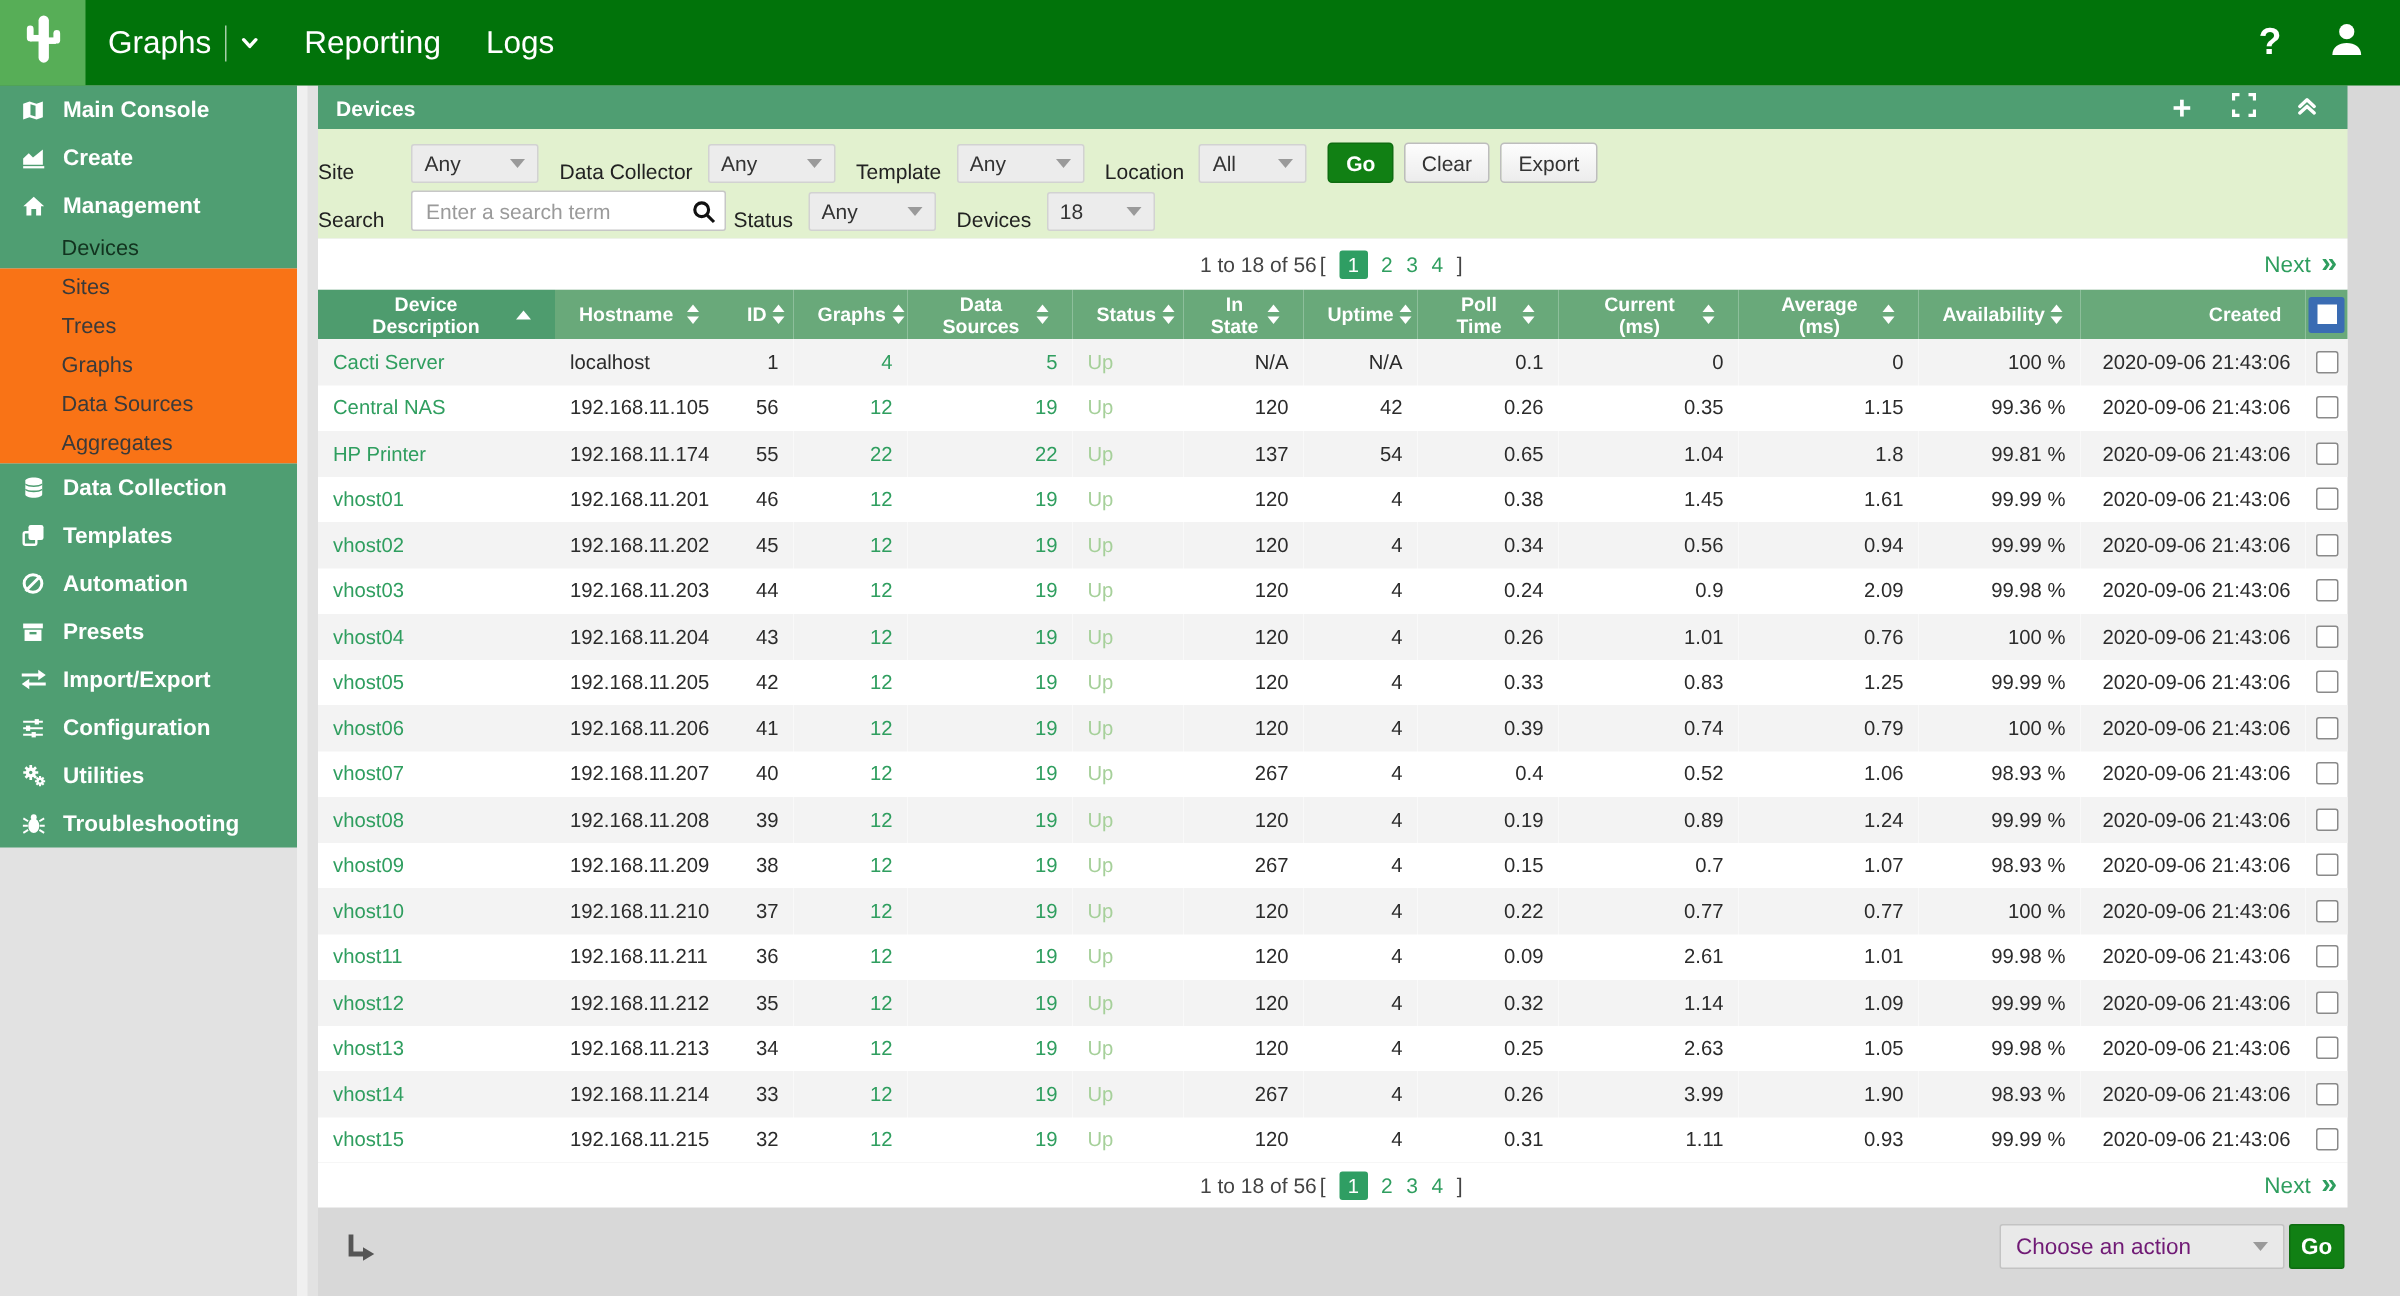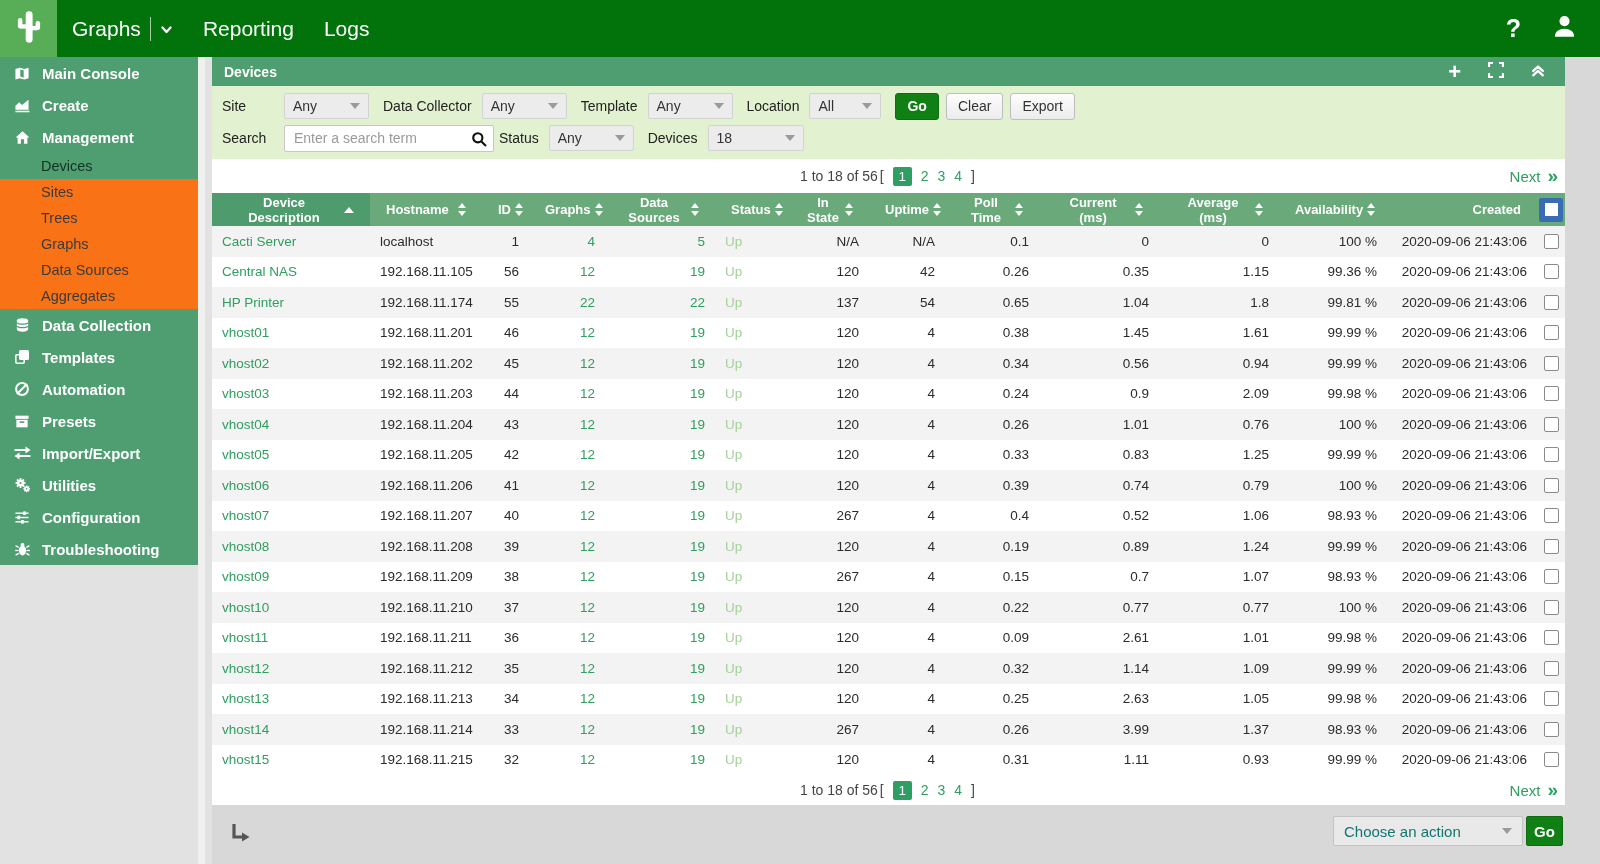"Site" .f-row { align-items: center -> flex-end; padding-left: 10px -> none }
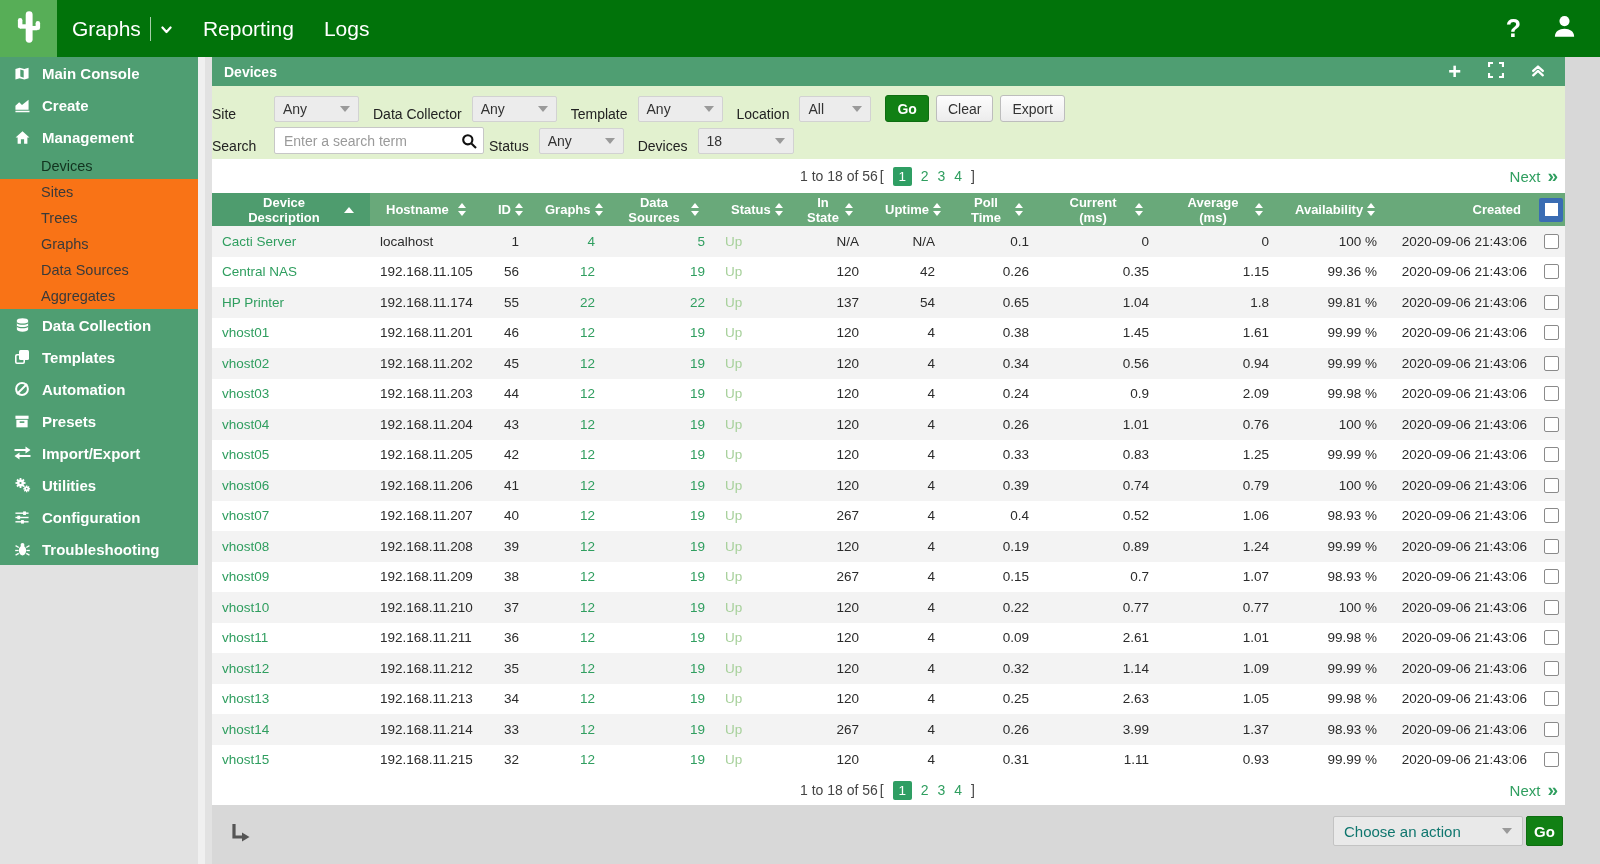"18" span.select { width: 96px -> 72px }
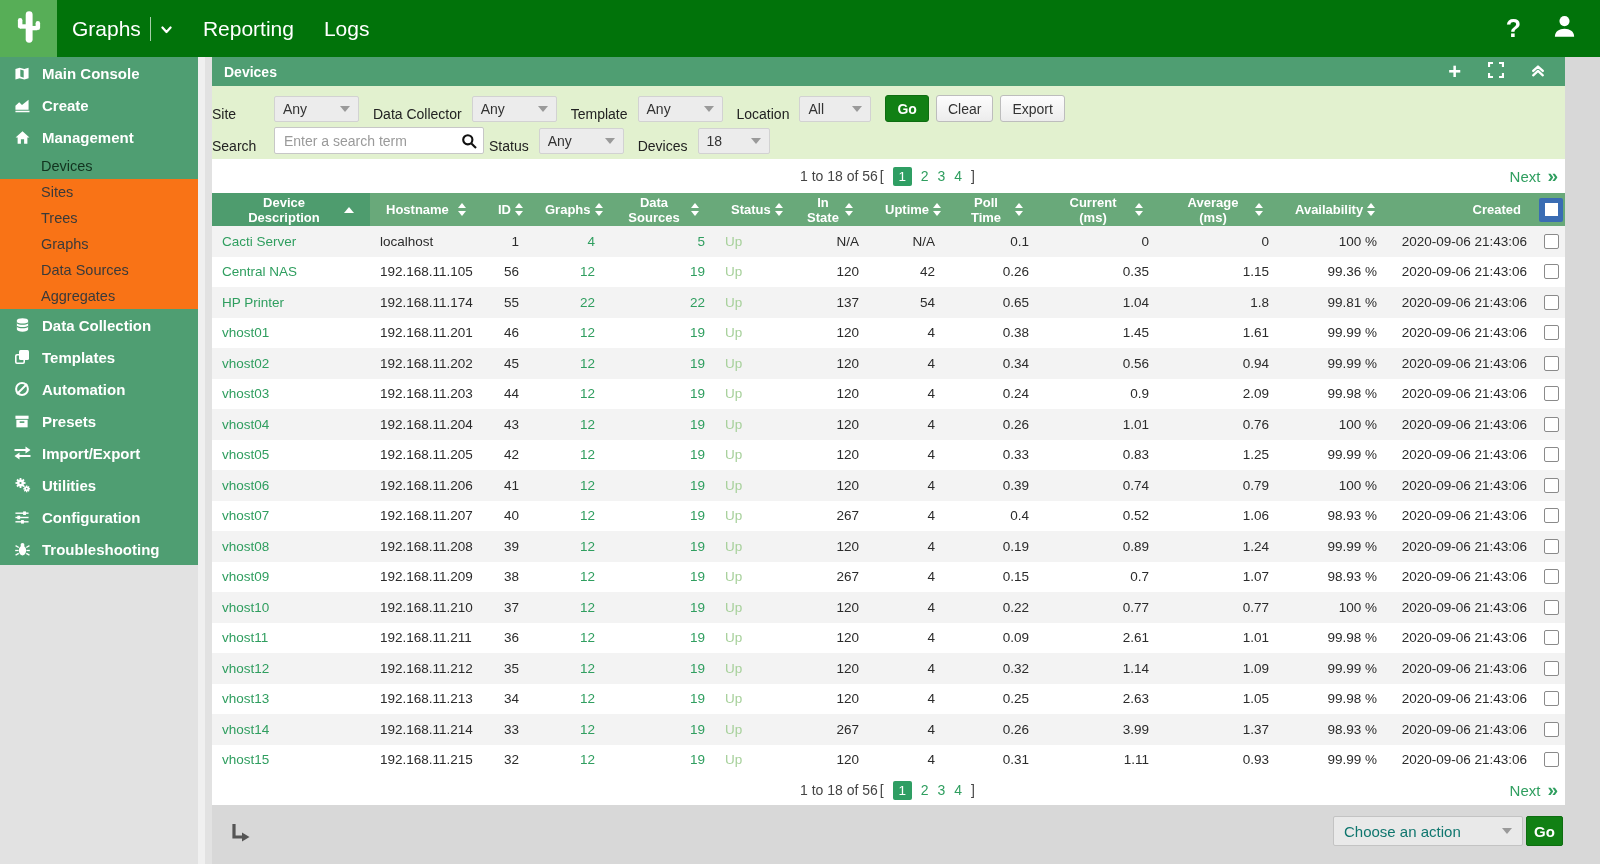"Utilities" div.sb-item { order: before "Configuration" -> after "Configuration" }
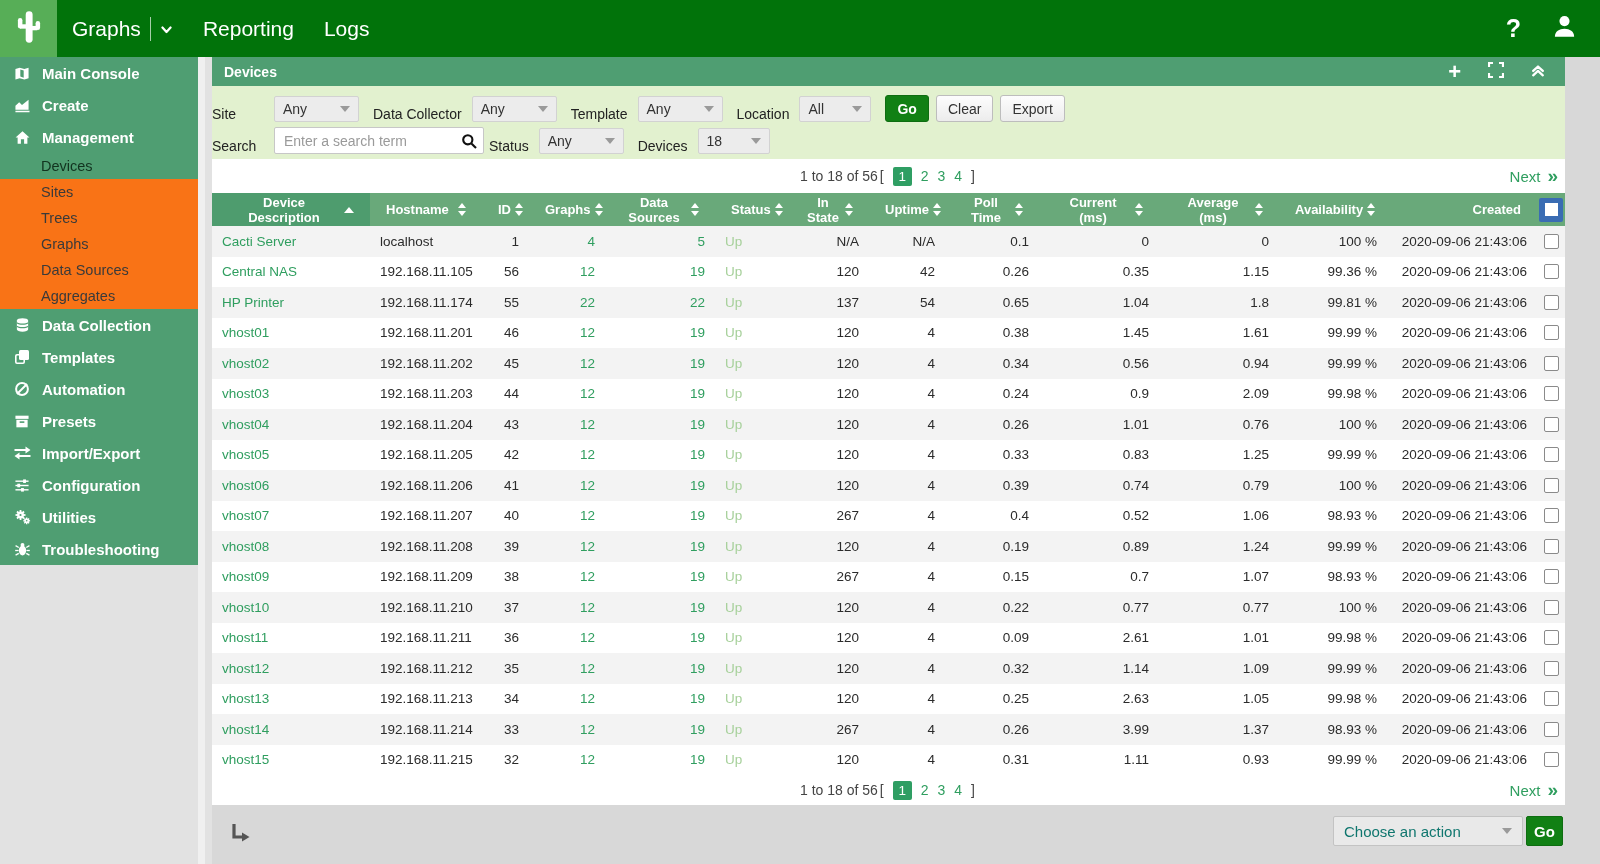"1.37" span { text: 1.37 -> 1.90 }
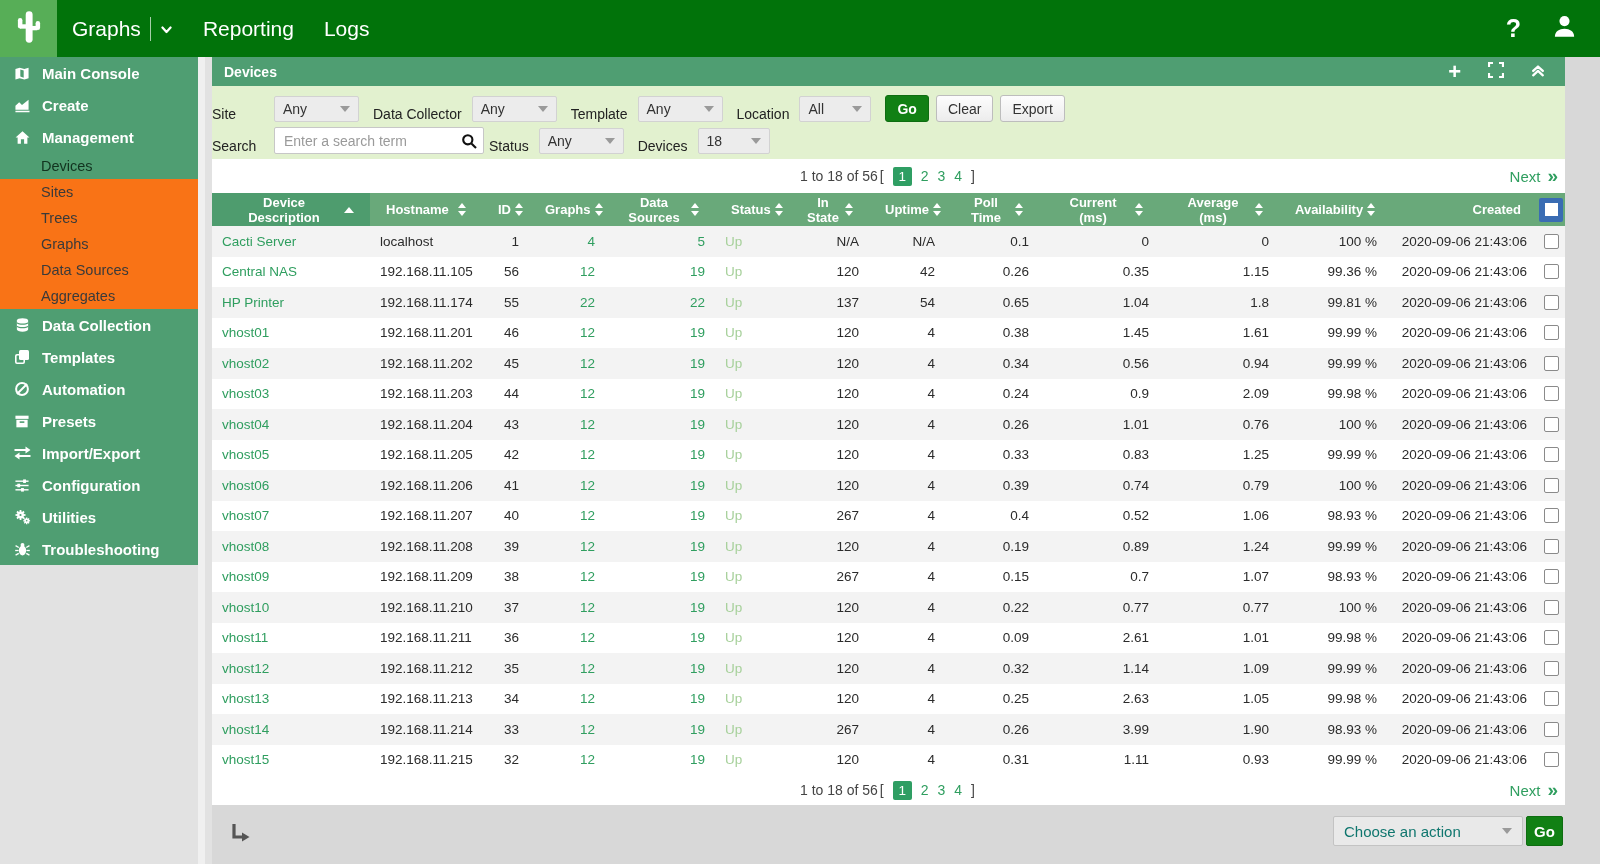"Choose an action" .action-select { color: #0f766e -> #701a75 }
